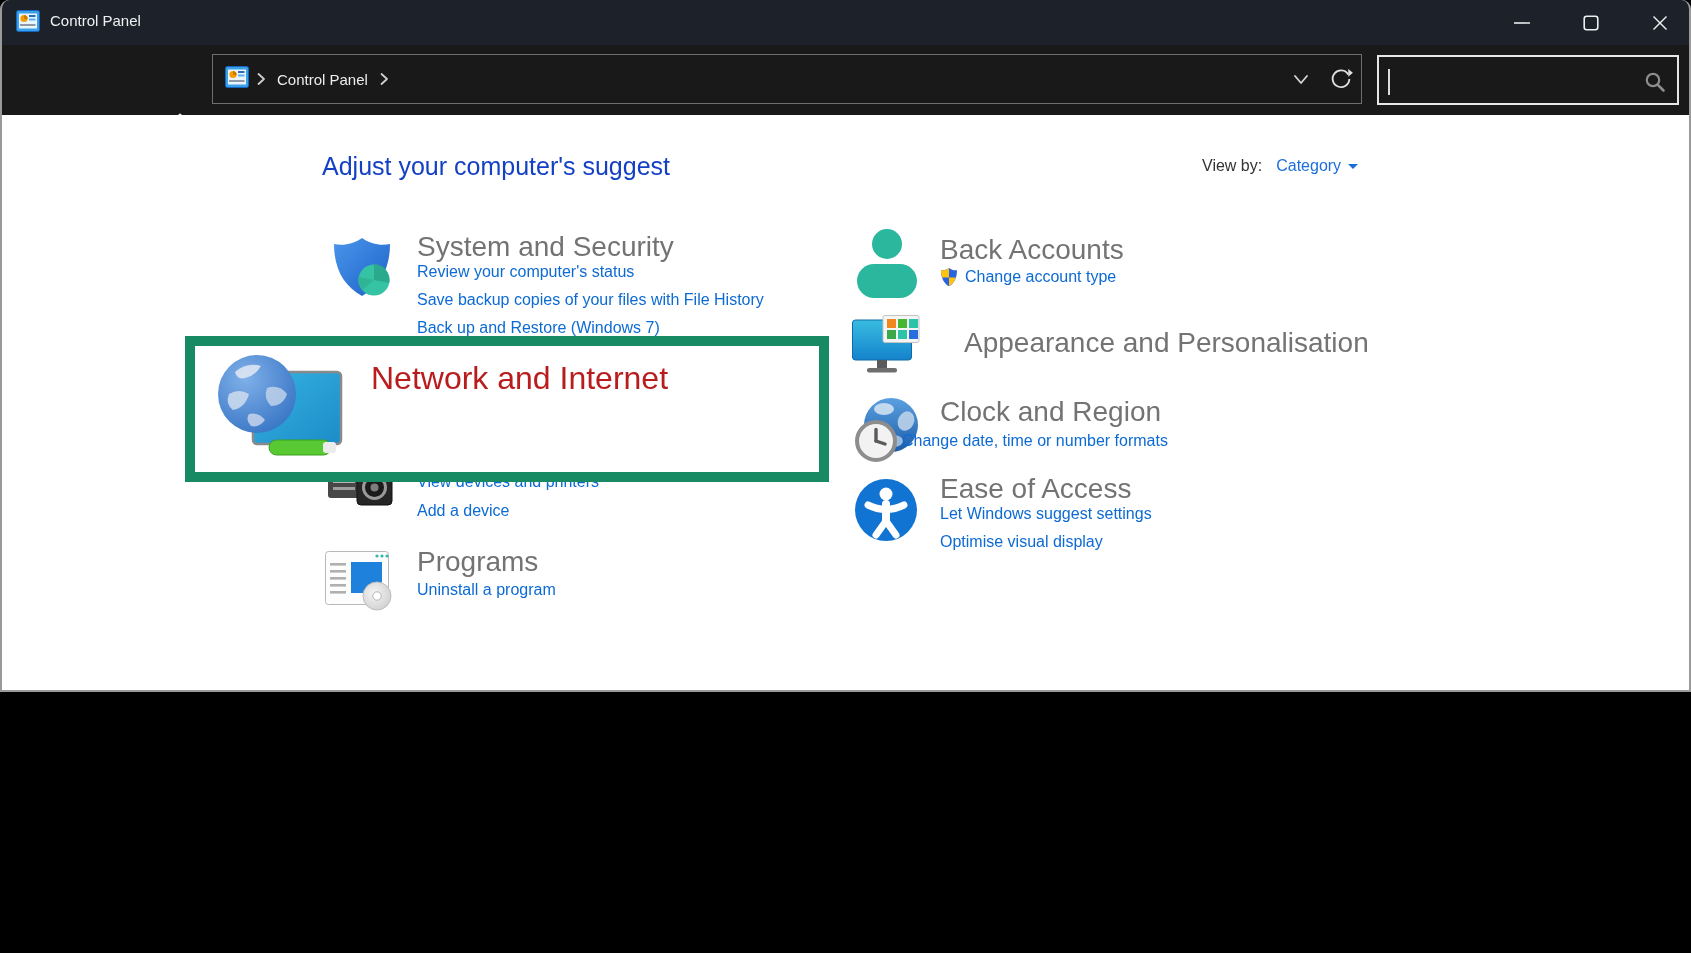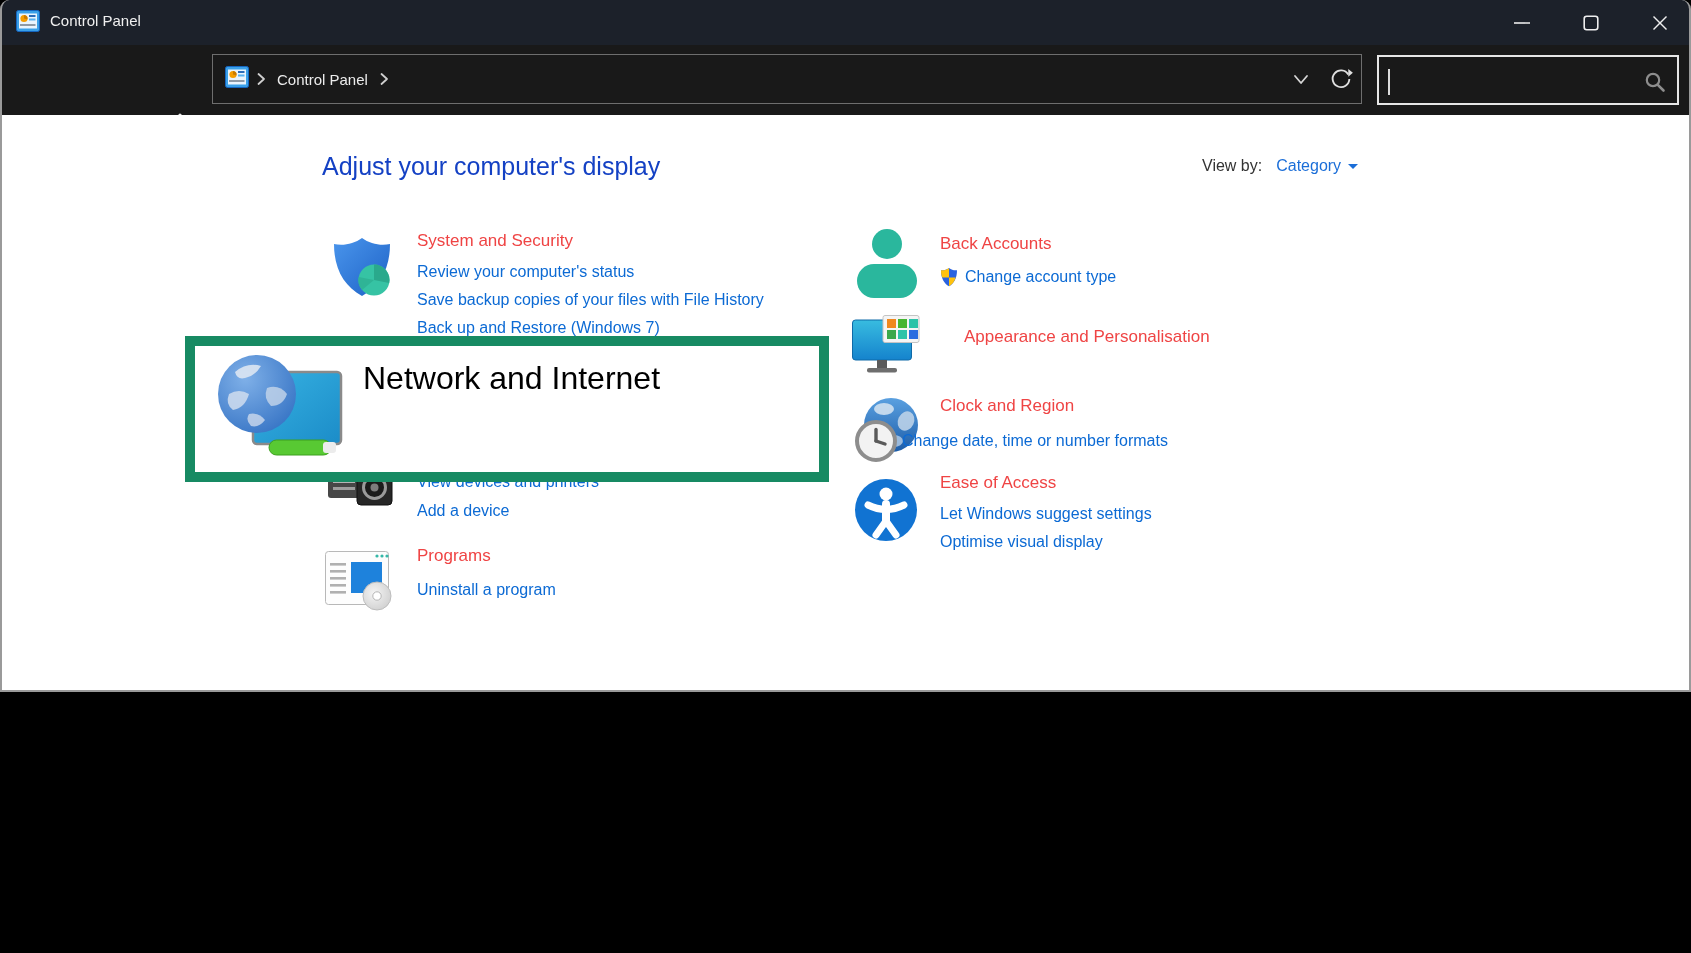"Adjust your computer's display" div.abs { text: display -> suggest }
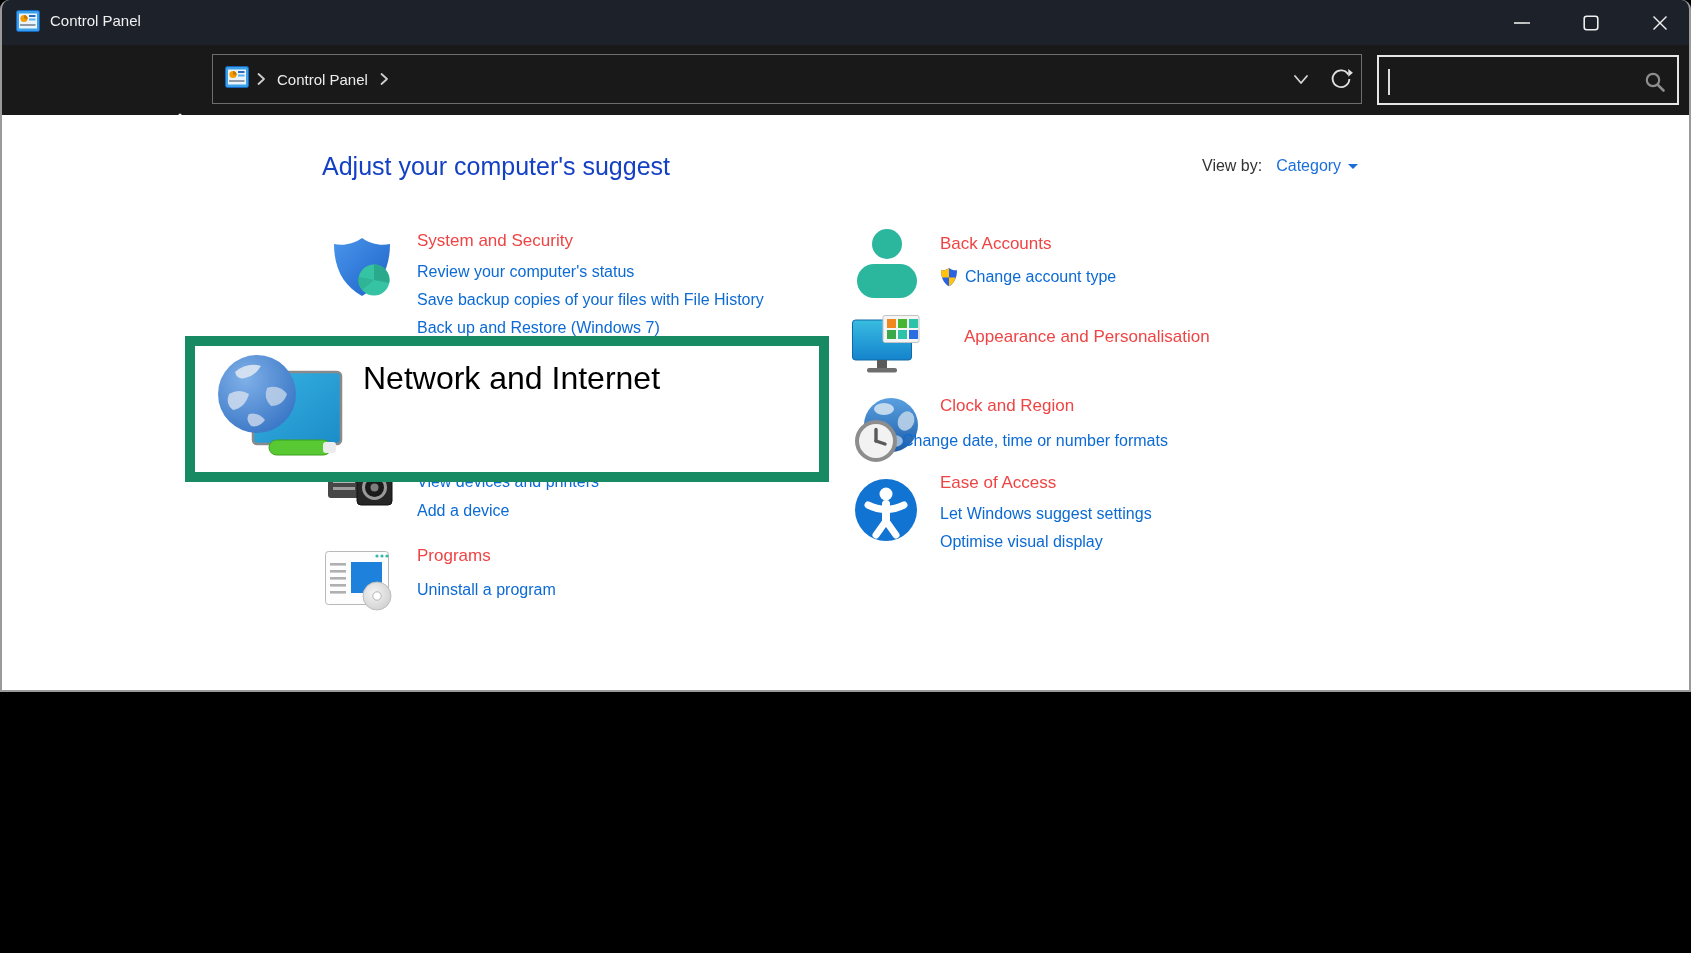"System and Security" .cat-title { color: #ef4444 -> #737373; font-size: 17px -> 28px }
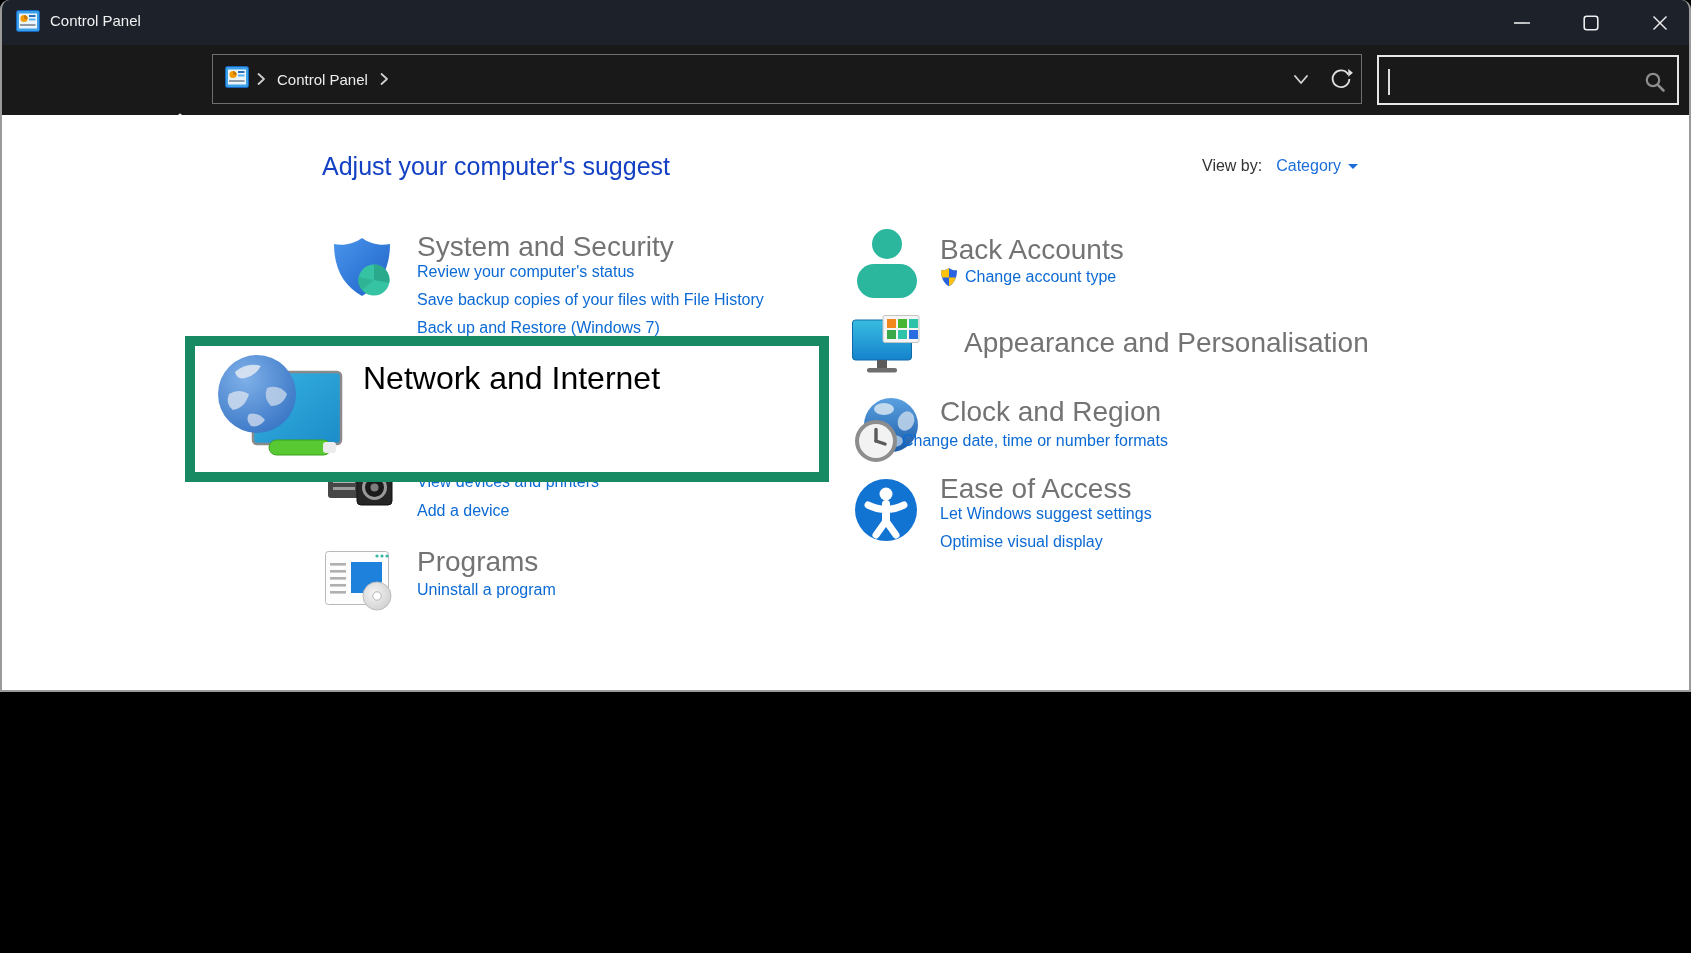"Network and Internet" .hl-title { color: #000000 -> #b91c1c; left: 168px -> 176px }
